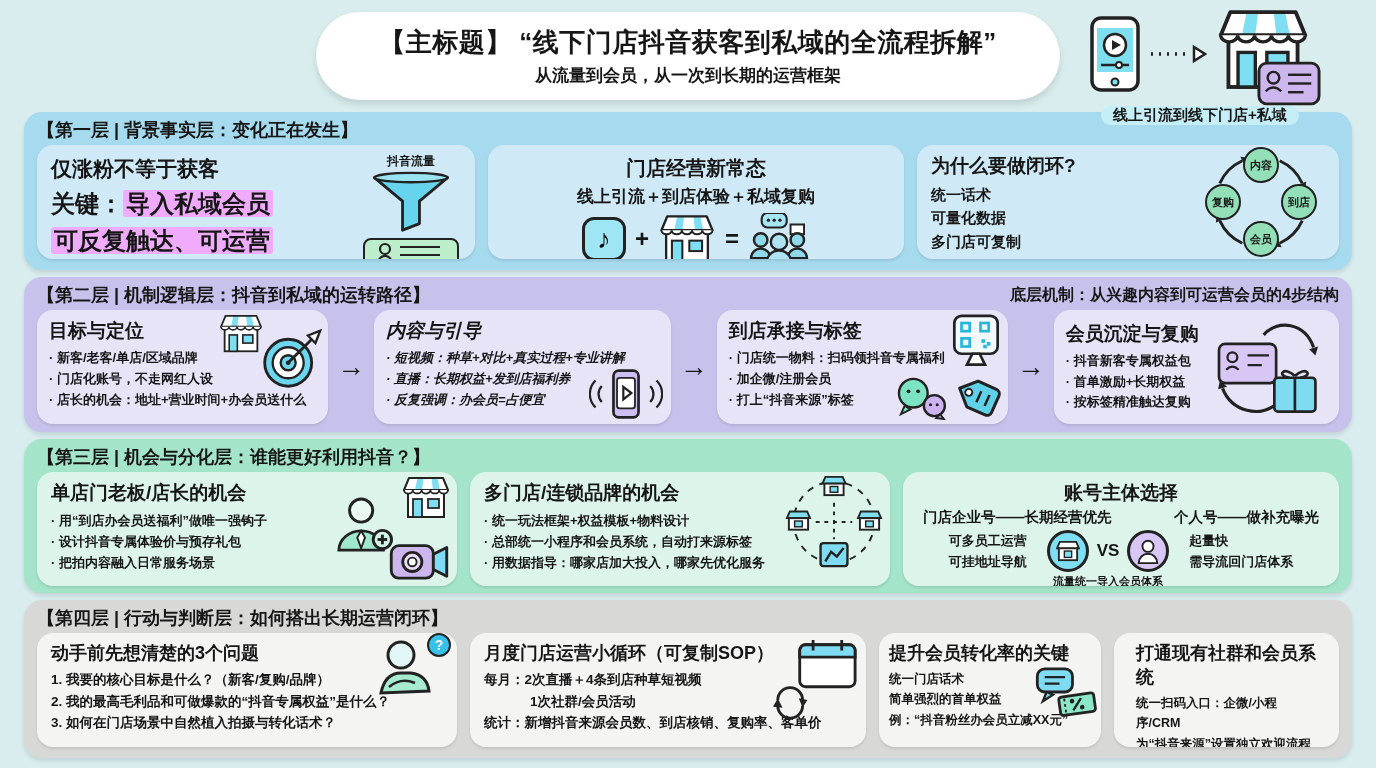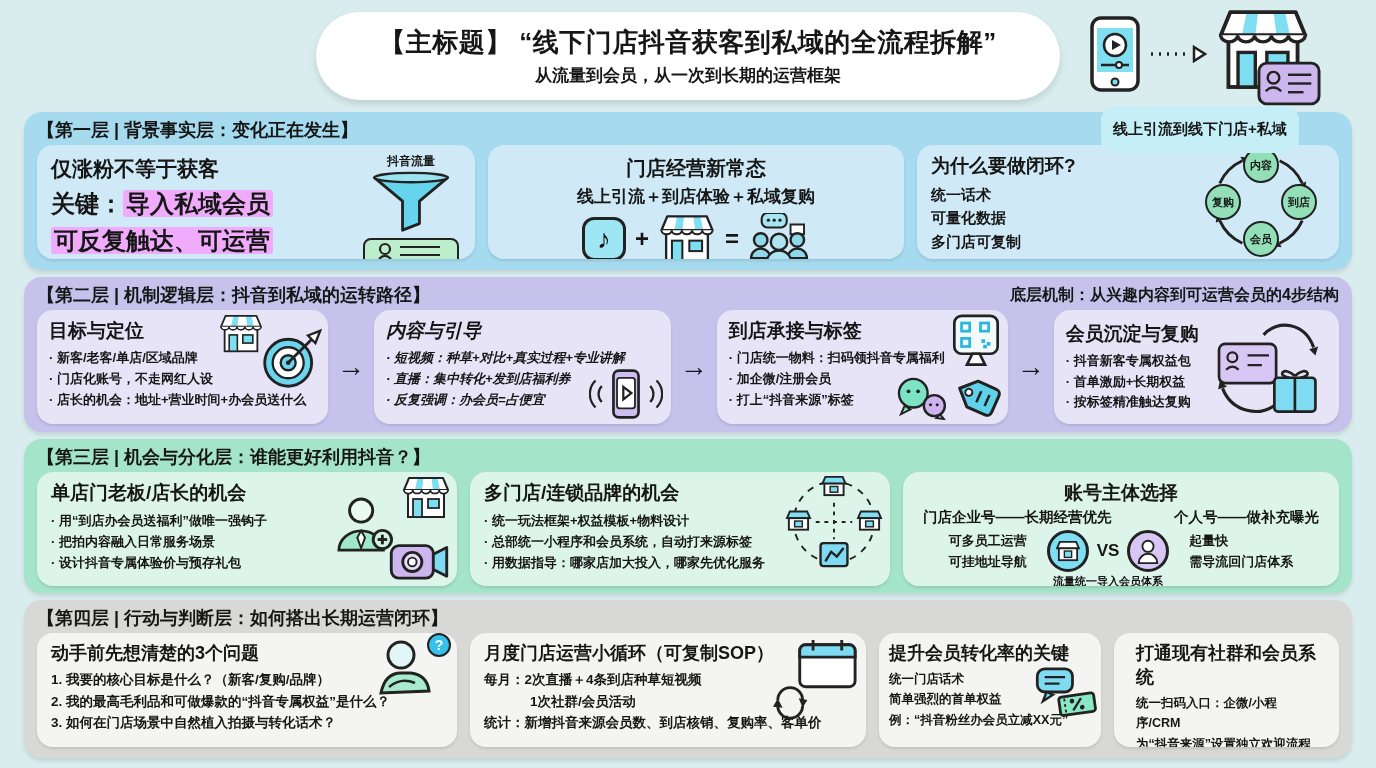"线上引流到线下门店+私域" .corner-caption { padding: 14px 12px -> 0 12px }
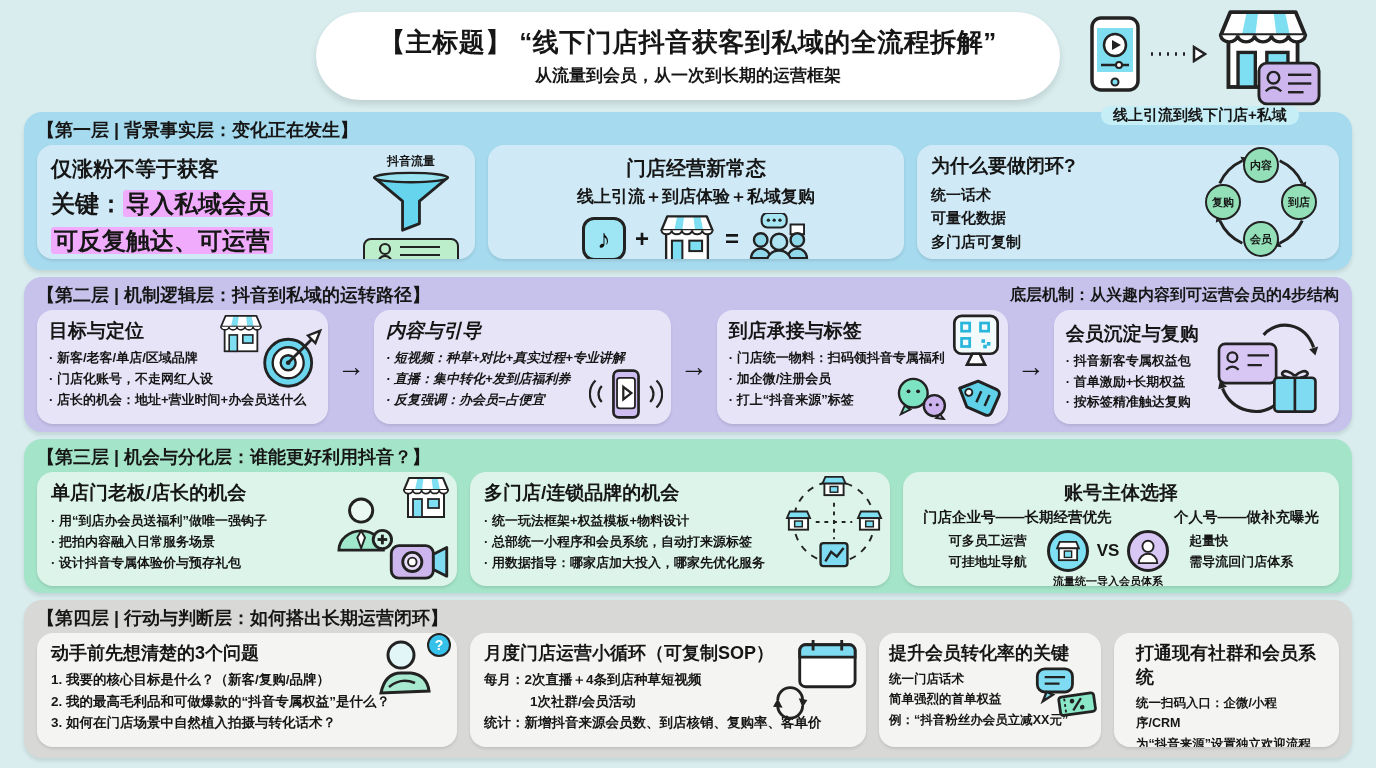"直播：集中转化+发到店福利券" div.l2-bullet { text: 集中转化+ -> 长期权益+ }
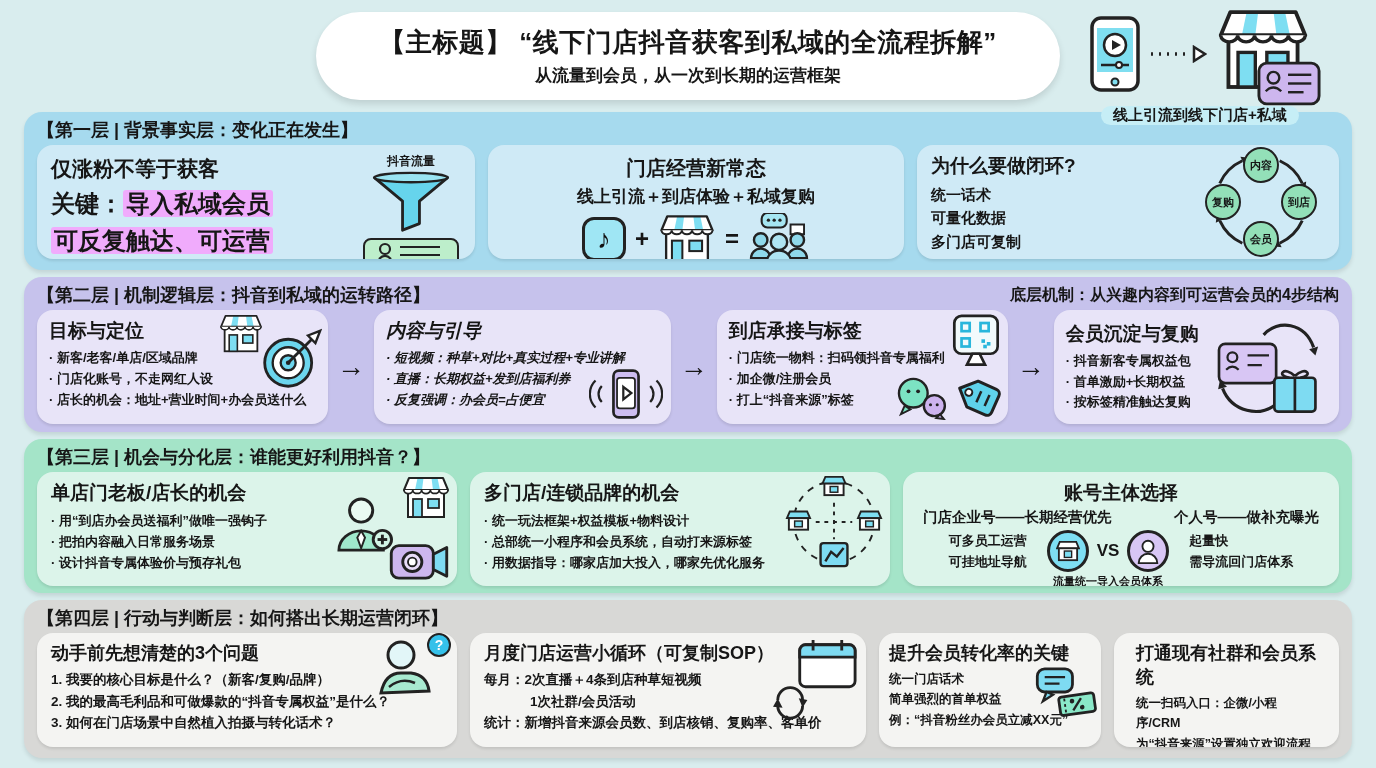"把拍内容融入日常服务场景" div.l3-bullet { order: before "设计抖音专属体验价与预存礼包" -> after "设计抖音专属体验价与预存礼包" }
